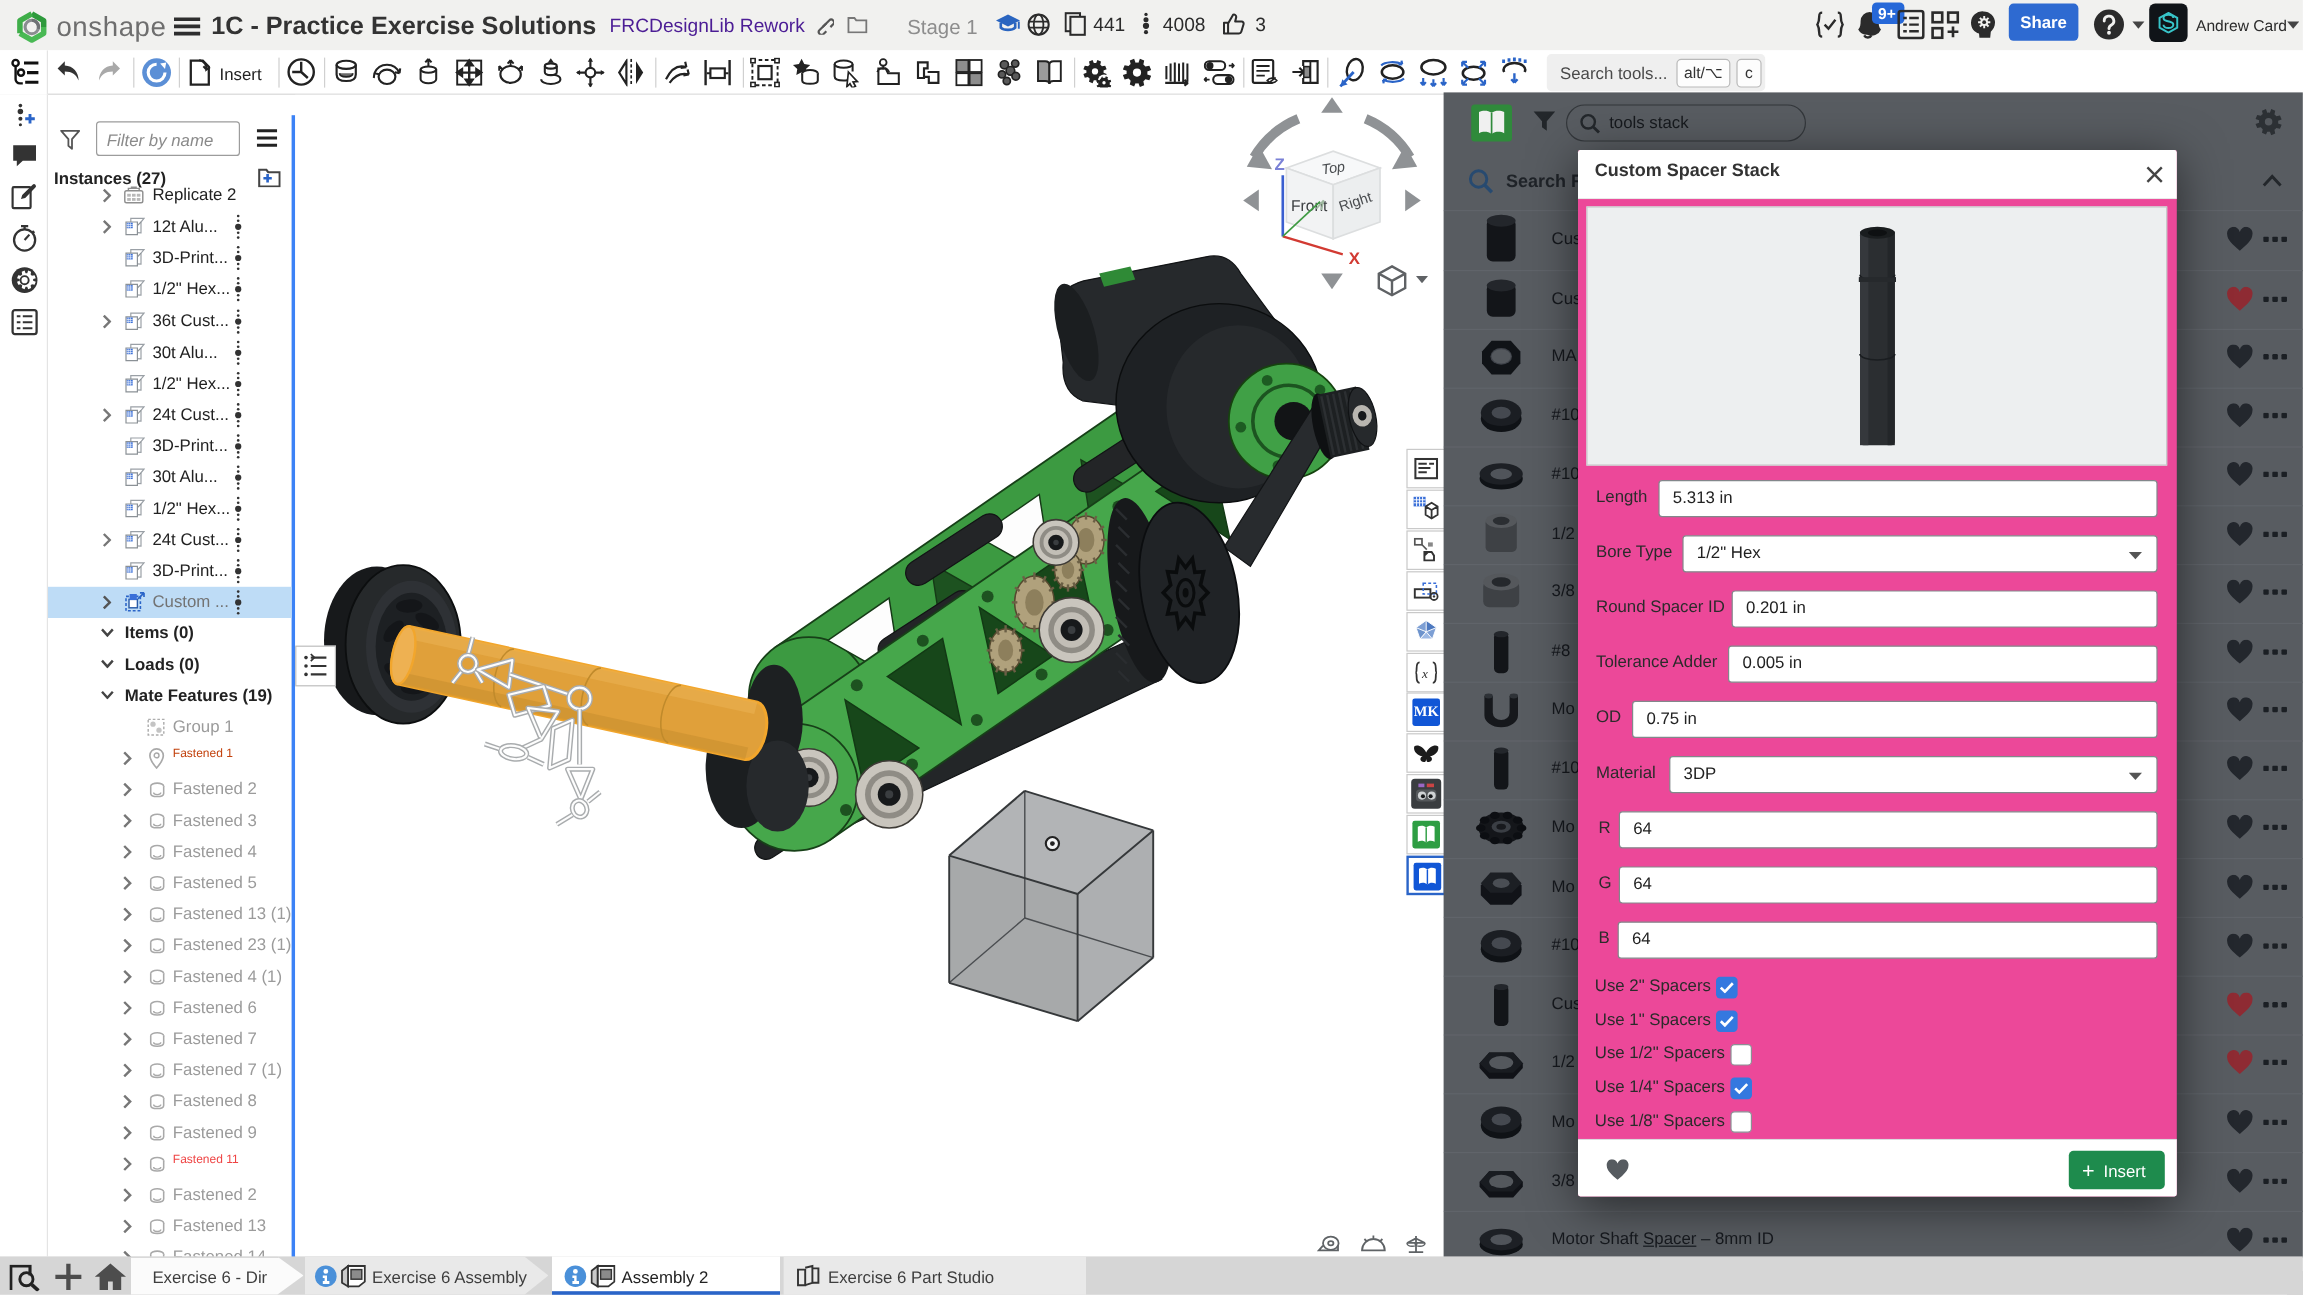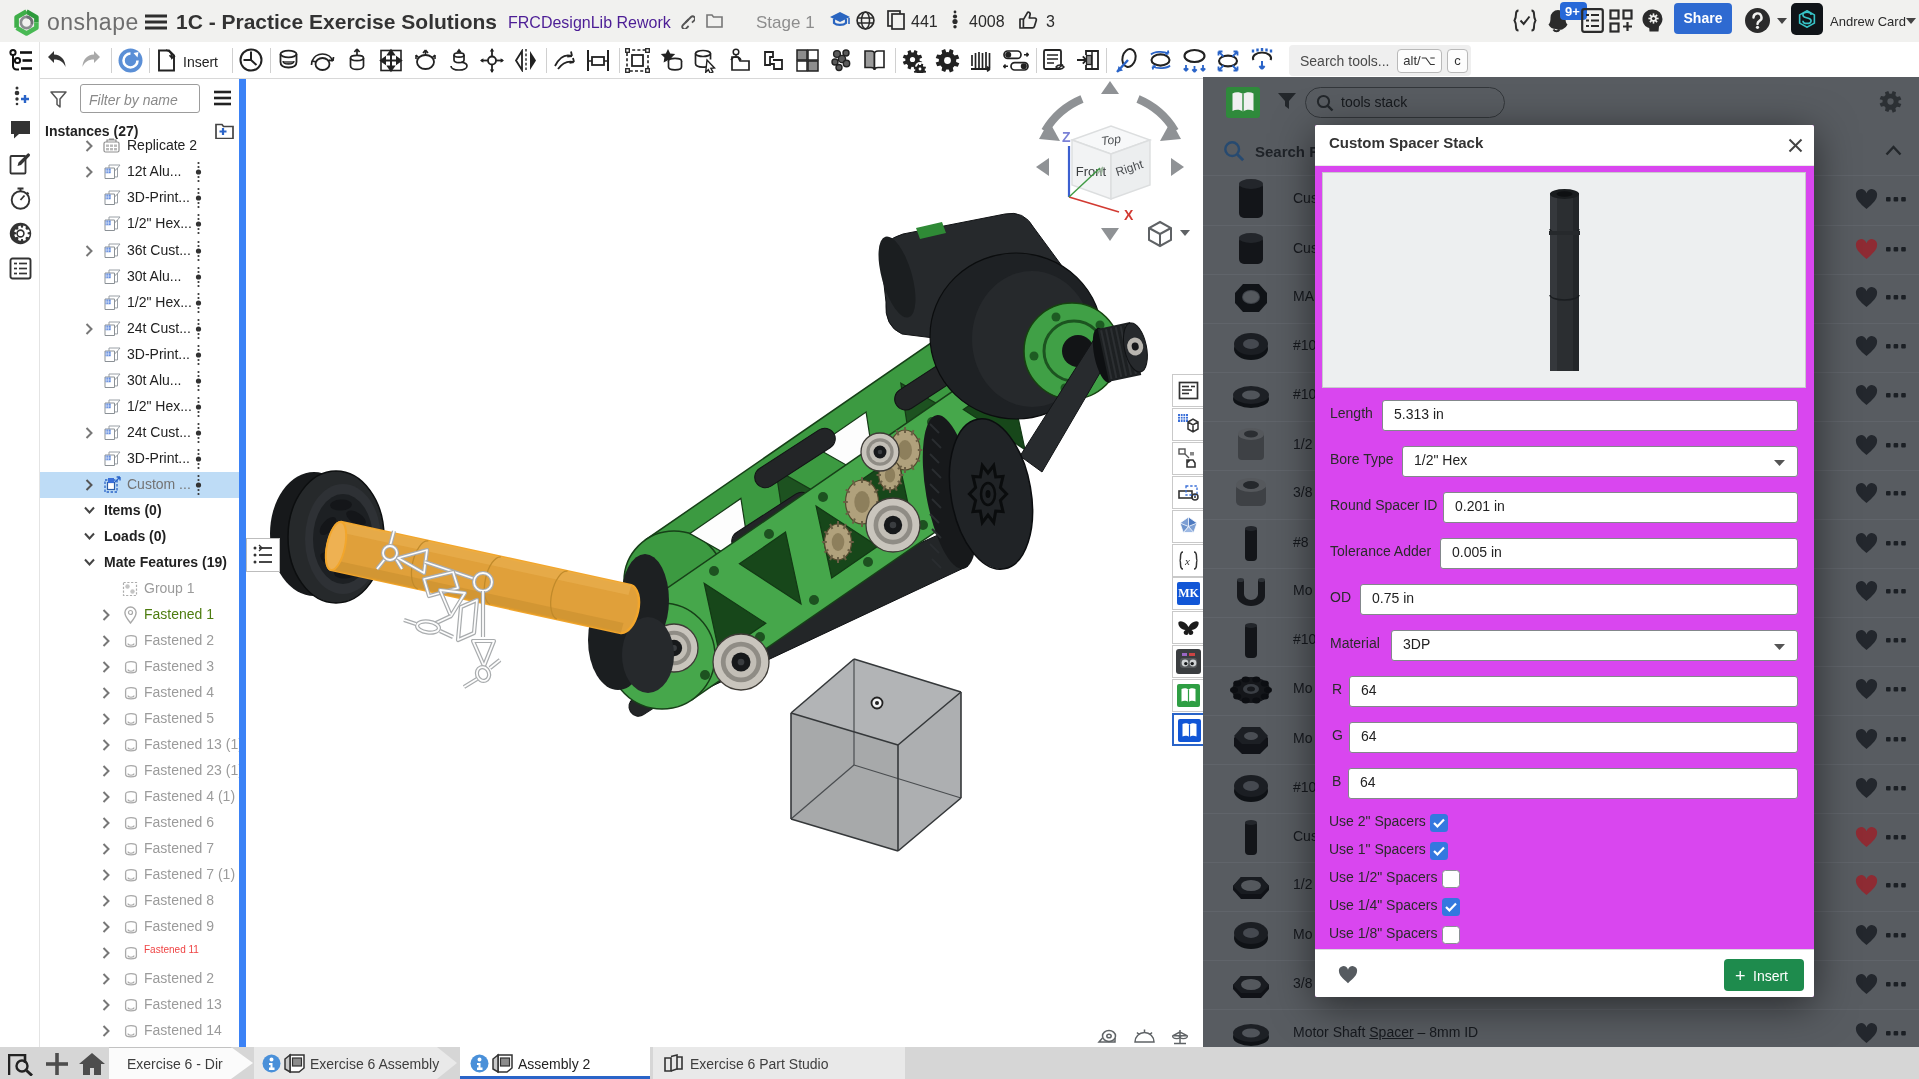"Filter by name" #leftpanel { border-right: 7px solid #3b82f6 -> 3px solid #3b82f6; top: 79px -> 96px }
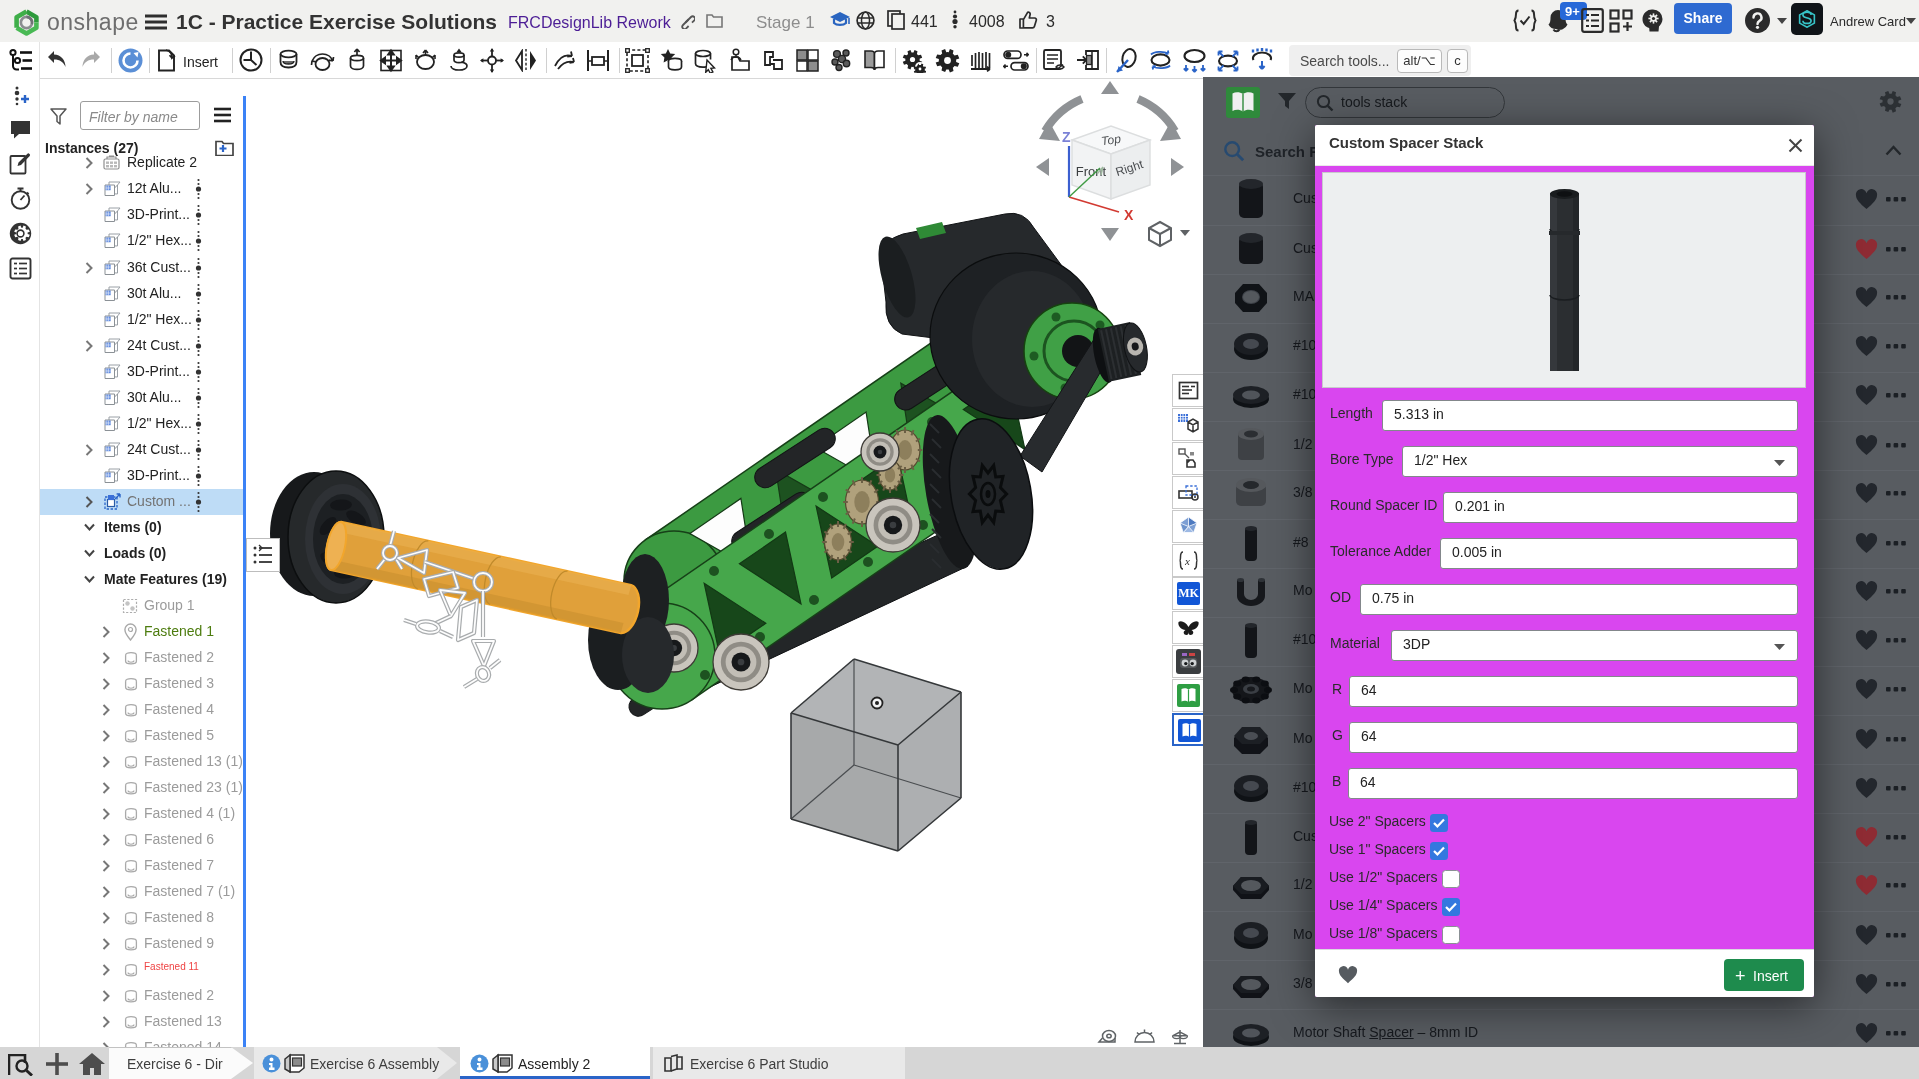"Custom Spacer Stack" #dialog { background: #d946ef -> #ec4899 }
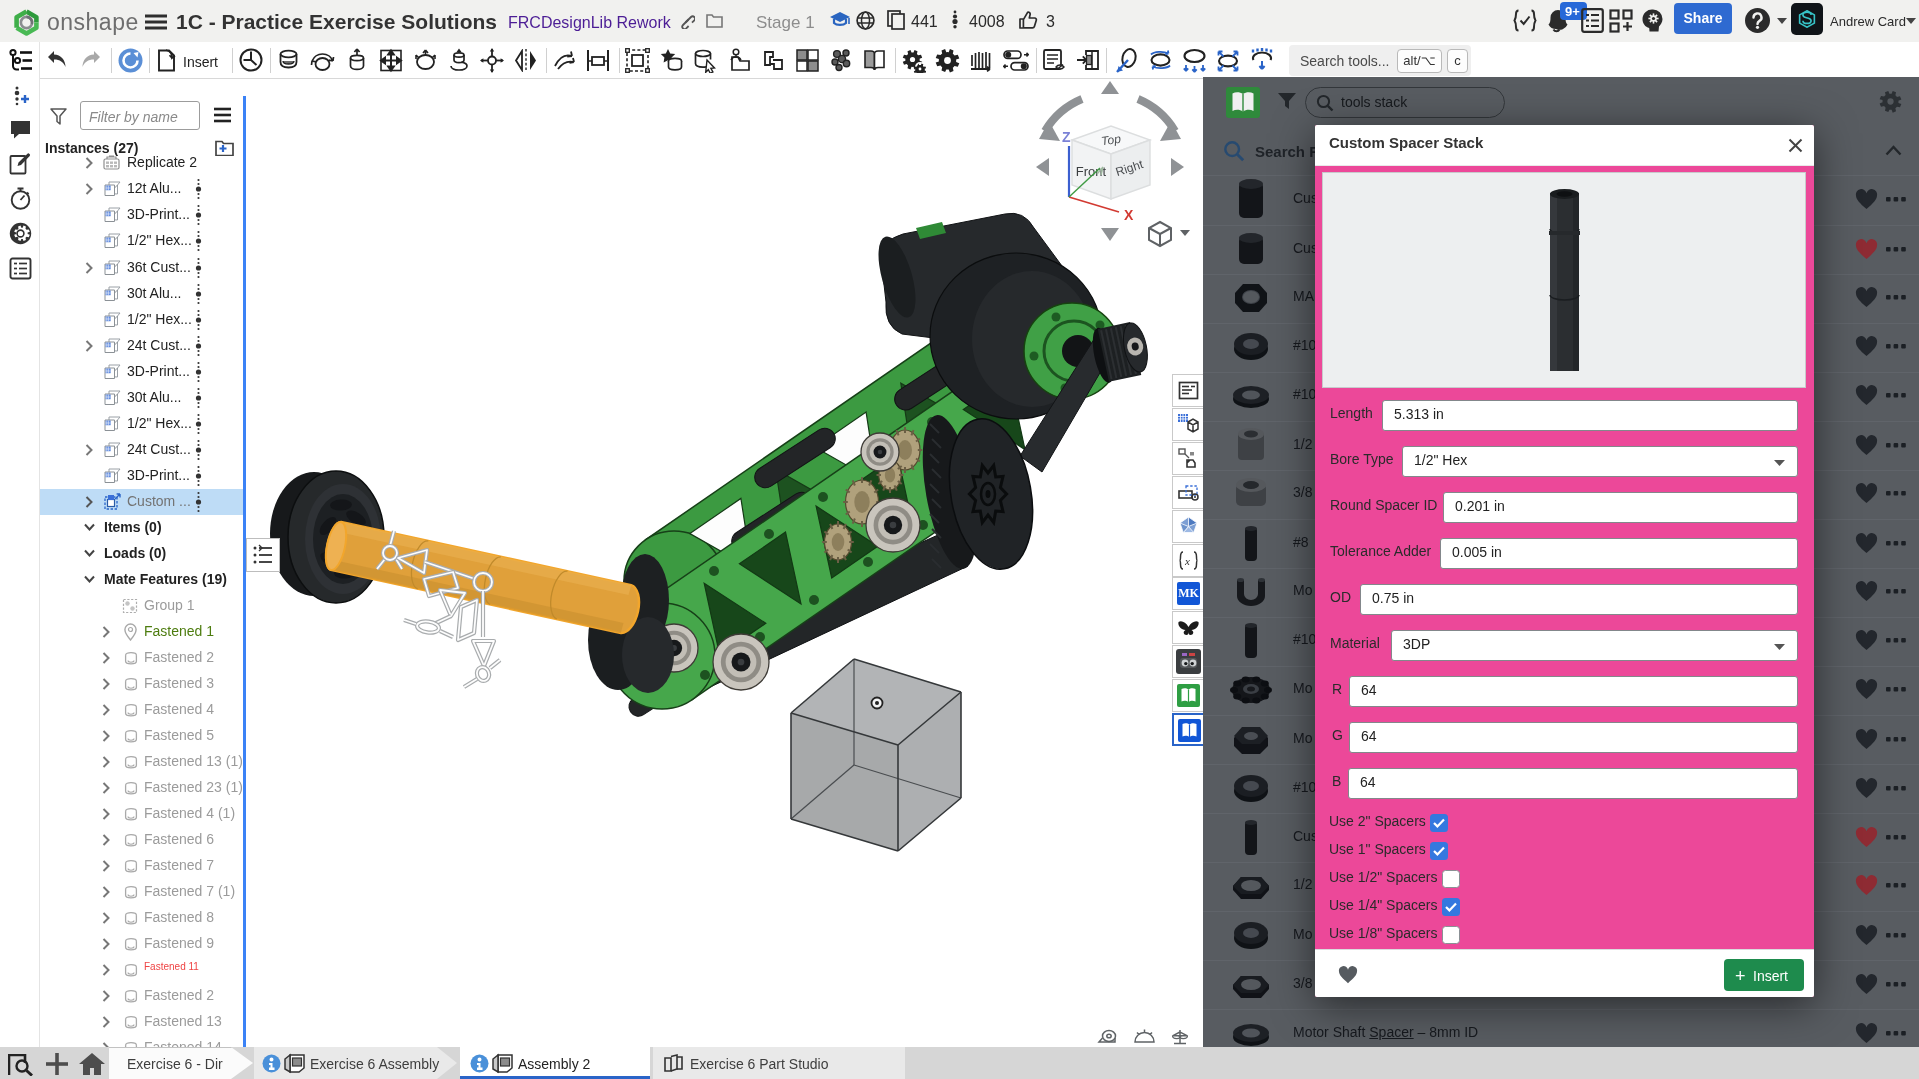"Fastened 1" span.abs { color: #4d7c0f -> #c2410c; font-size: 14px -> 10px }
